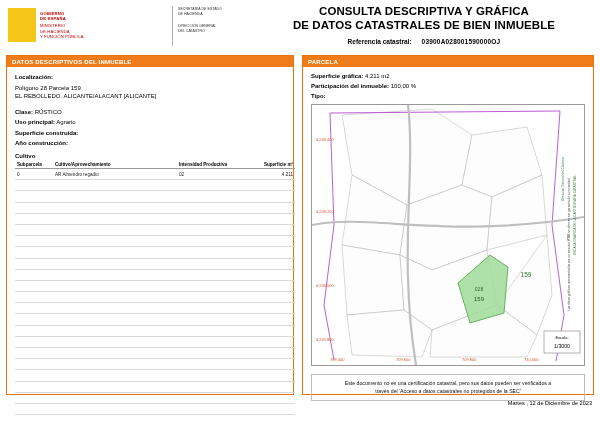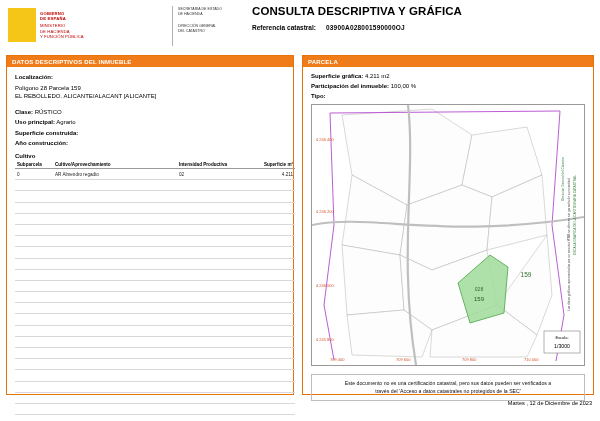"CONSULTA DESCRIPTIVA Y GRÁFICA" .title-block { text-align: none -> center }
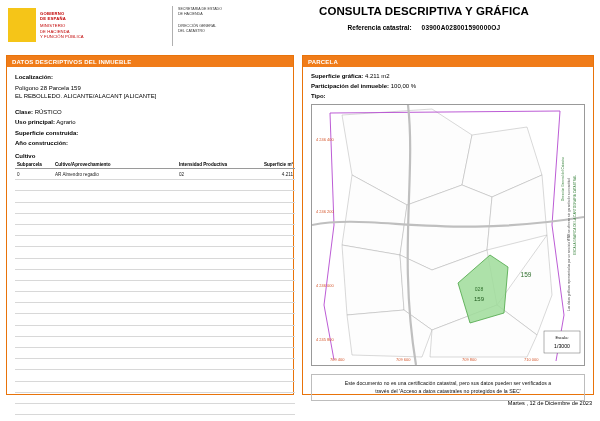"DE DATOS CATASTRALES DE BIEN" div.t1 { html: none -> <div>DE DATOS CATASTRALES DE BIEN INMUEBLE</div> }
